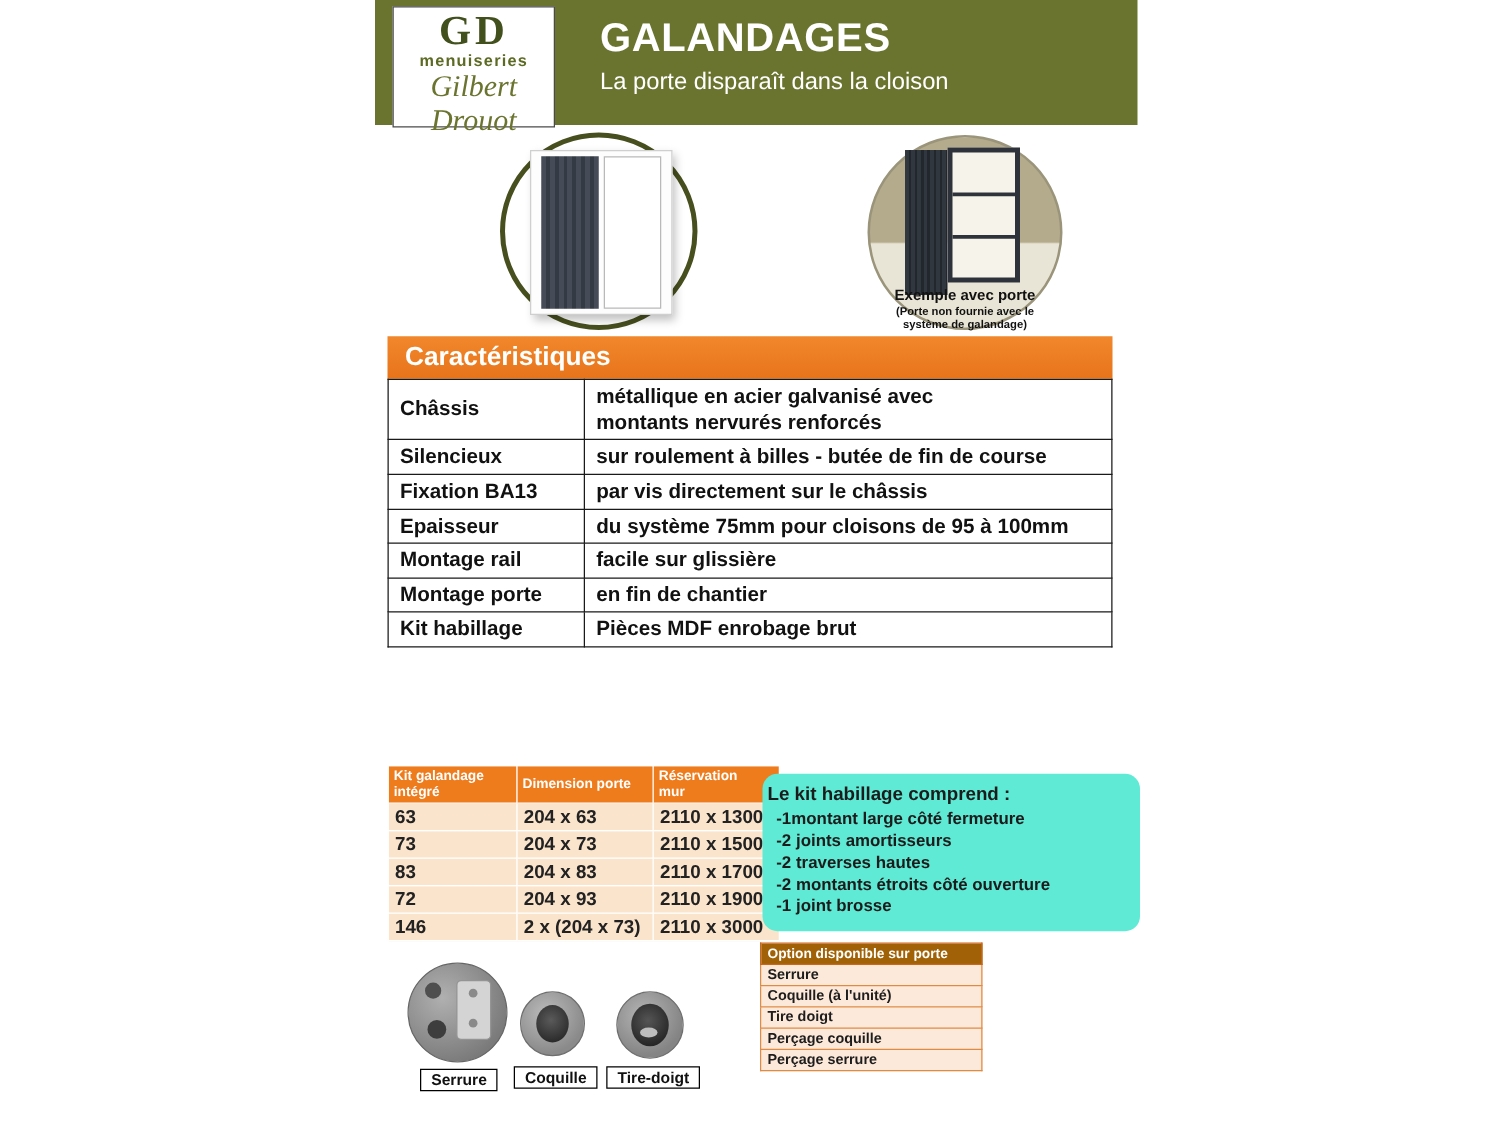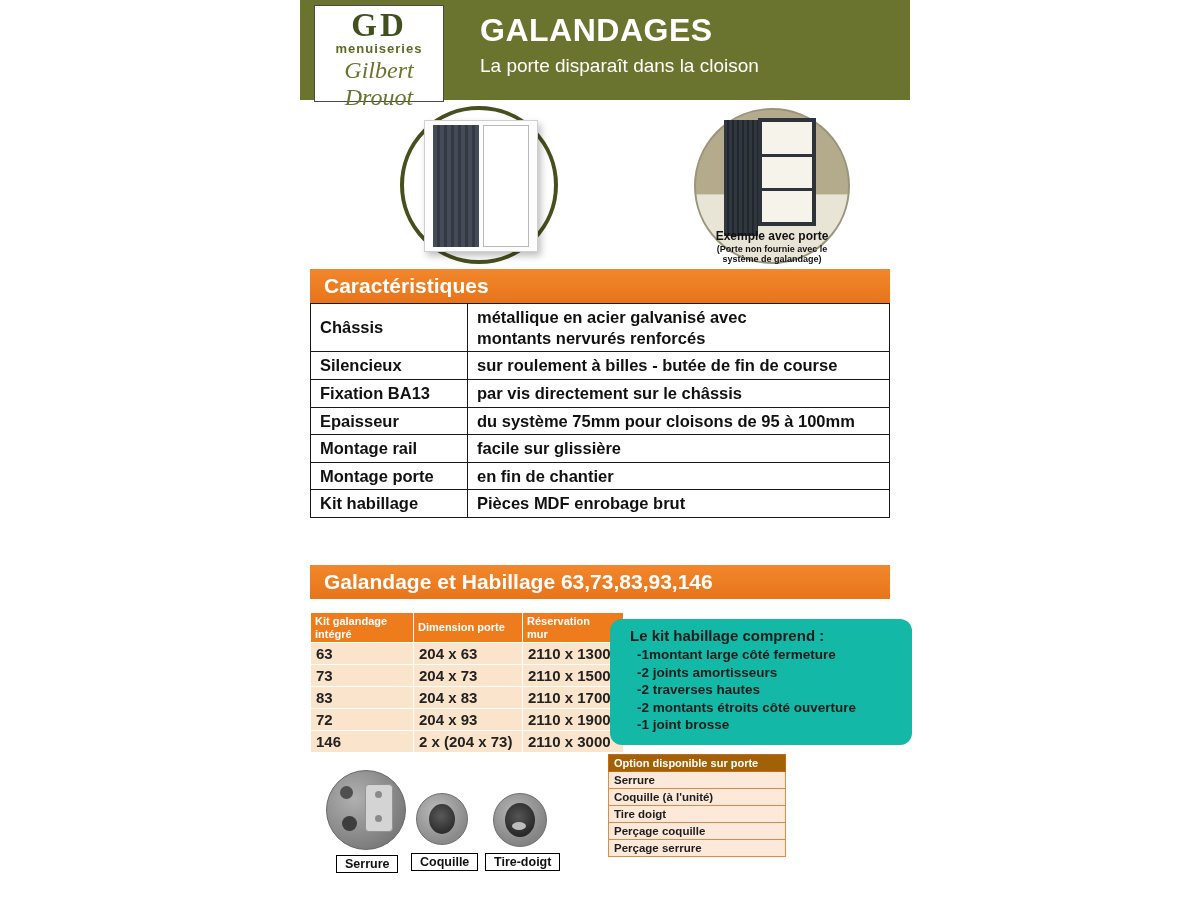"Galandage et Habillage 63,73,83,93,146" div.abs { html: <div>Galandage et Habillage 63,73,83,93,146</div> -> none }
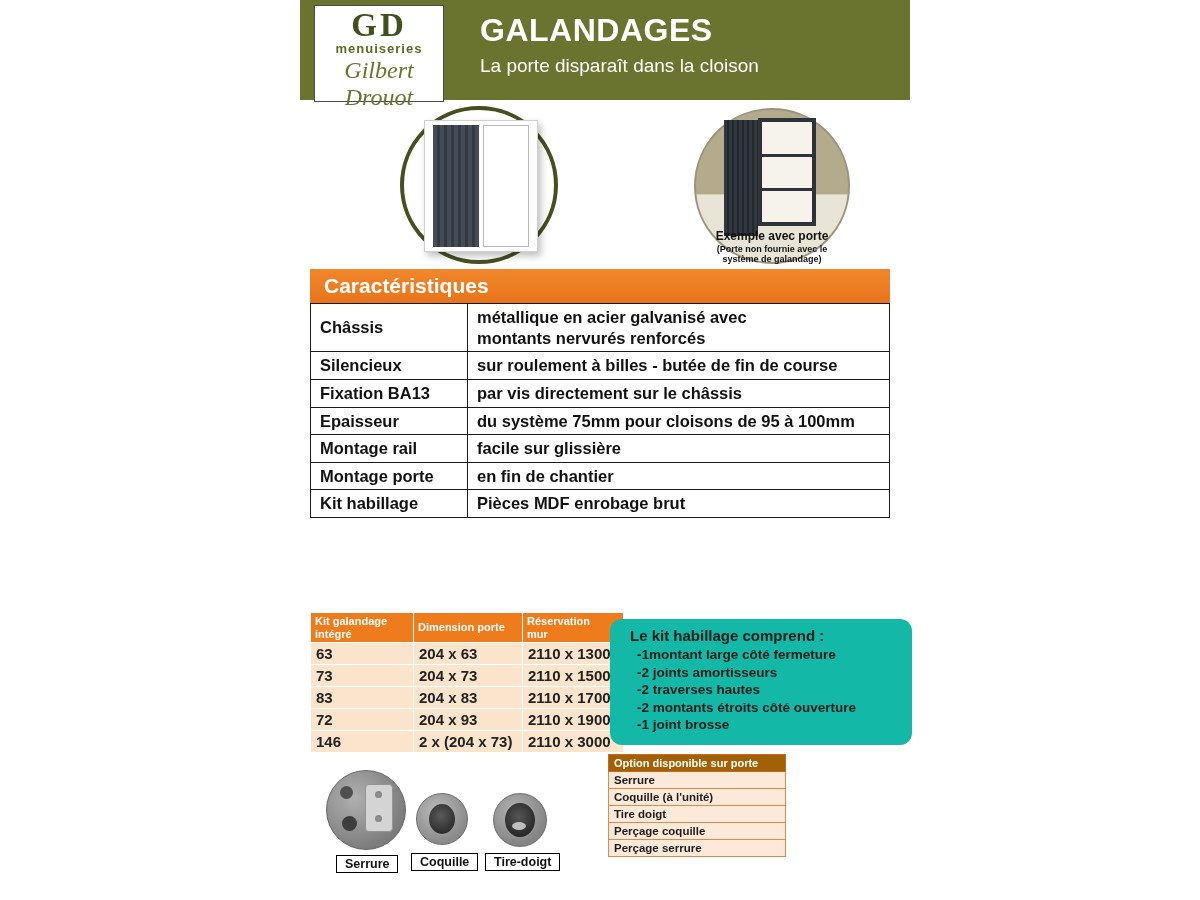"Le kit habillage comprend :" .kit-box { background: #14b8a6 -> #5eead4; padding: 8px 20px -> 8px 4px }
